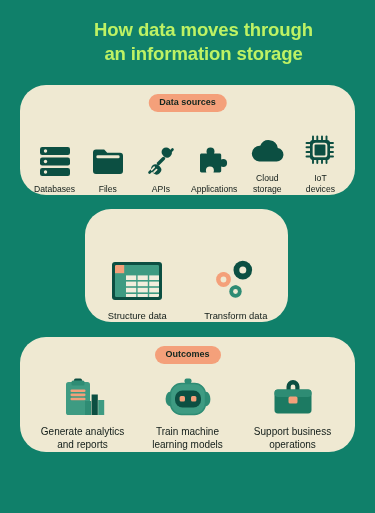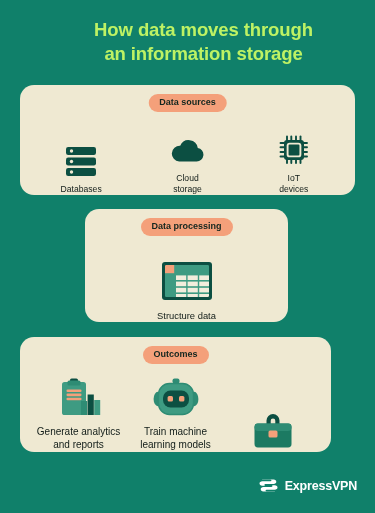"Data sources" .card { border-radius: 14px -> 26px }
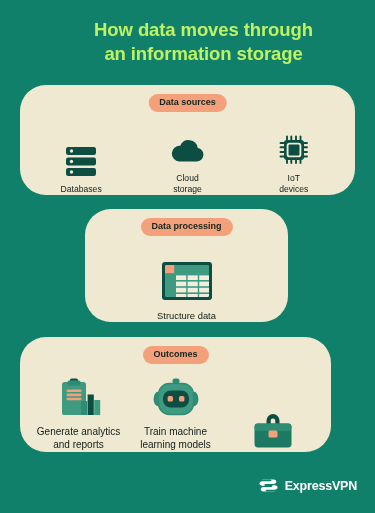"Files" div.item { html: none -> <div> <div> <svg> <path></path> <rect></rect> </svg> </div> <div>Files</div> </div> }
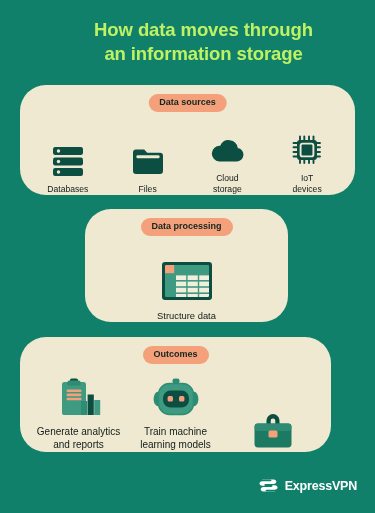"APIs" div.item { html: none -> <div> <div> <svg> <g> <line></line> <line></line> <line></line> <path></path> <path></path> </g> <g> <line></line> <line></line> </g> </svg> </div> <div>APIs</div> </div> }
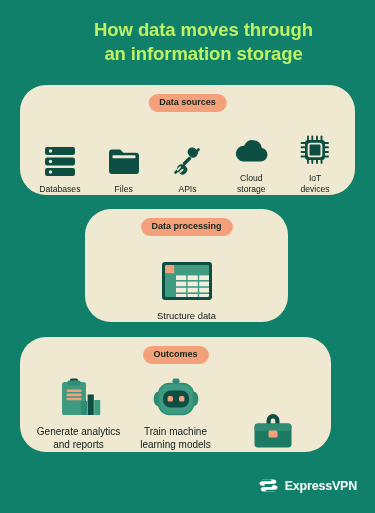"Applications" div.item { html: none -> <div> <div> <svg> <path></path> </svg> </div> <div>Applications</div> </div> }
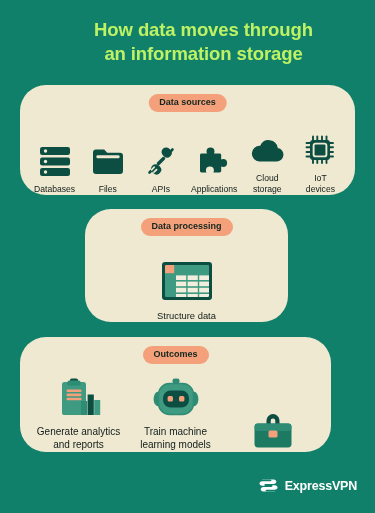"Data processing" div.pill { html: <div>Data processing</div> -> none }
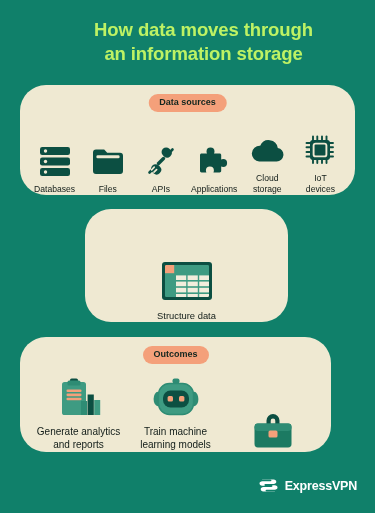"Transform data" div.item { html: none -> <div> <div> <svg> <g> <path></path> <circle></circle> </g> <circle></circle> <g> <circle></circle> <path></path> </g> <circle></circle> <g> <circle></circle> <path></path> </g> <circle></circle> </svg> </div> <div>Transform data</div> </div> }
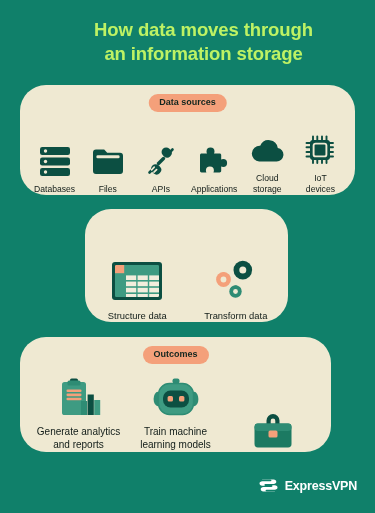"Outcomes" #card-outcomes { width: 311px -> 335px }
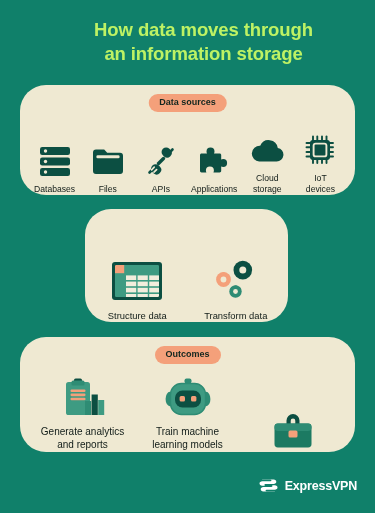"Support business" div.caption { html: none -> <div>Support business operations</div> }
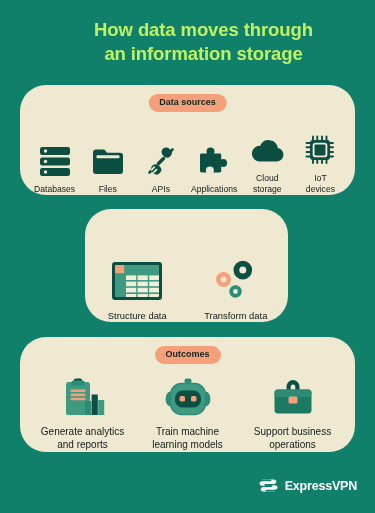"ExpressVPN" div.logo { html: <div> <span> <svg> <g> <path></path> <path></path> <path></path> </g> </svg> </span> <span>ExpressVPN</span> </div> -> none }
